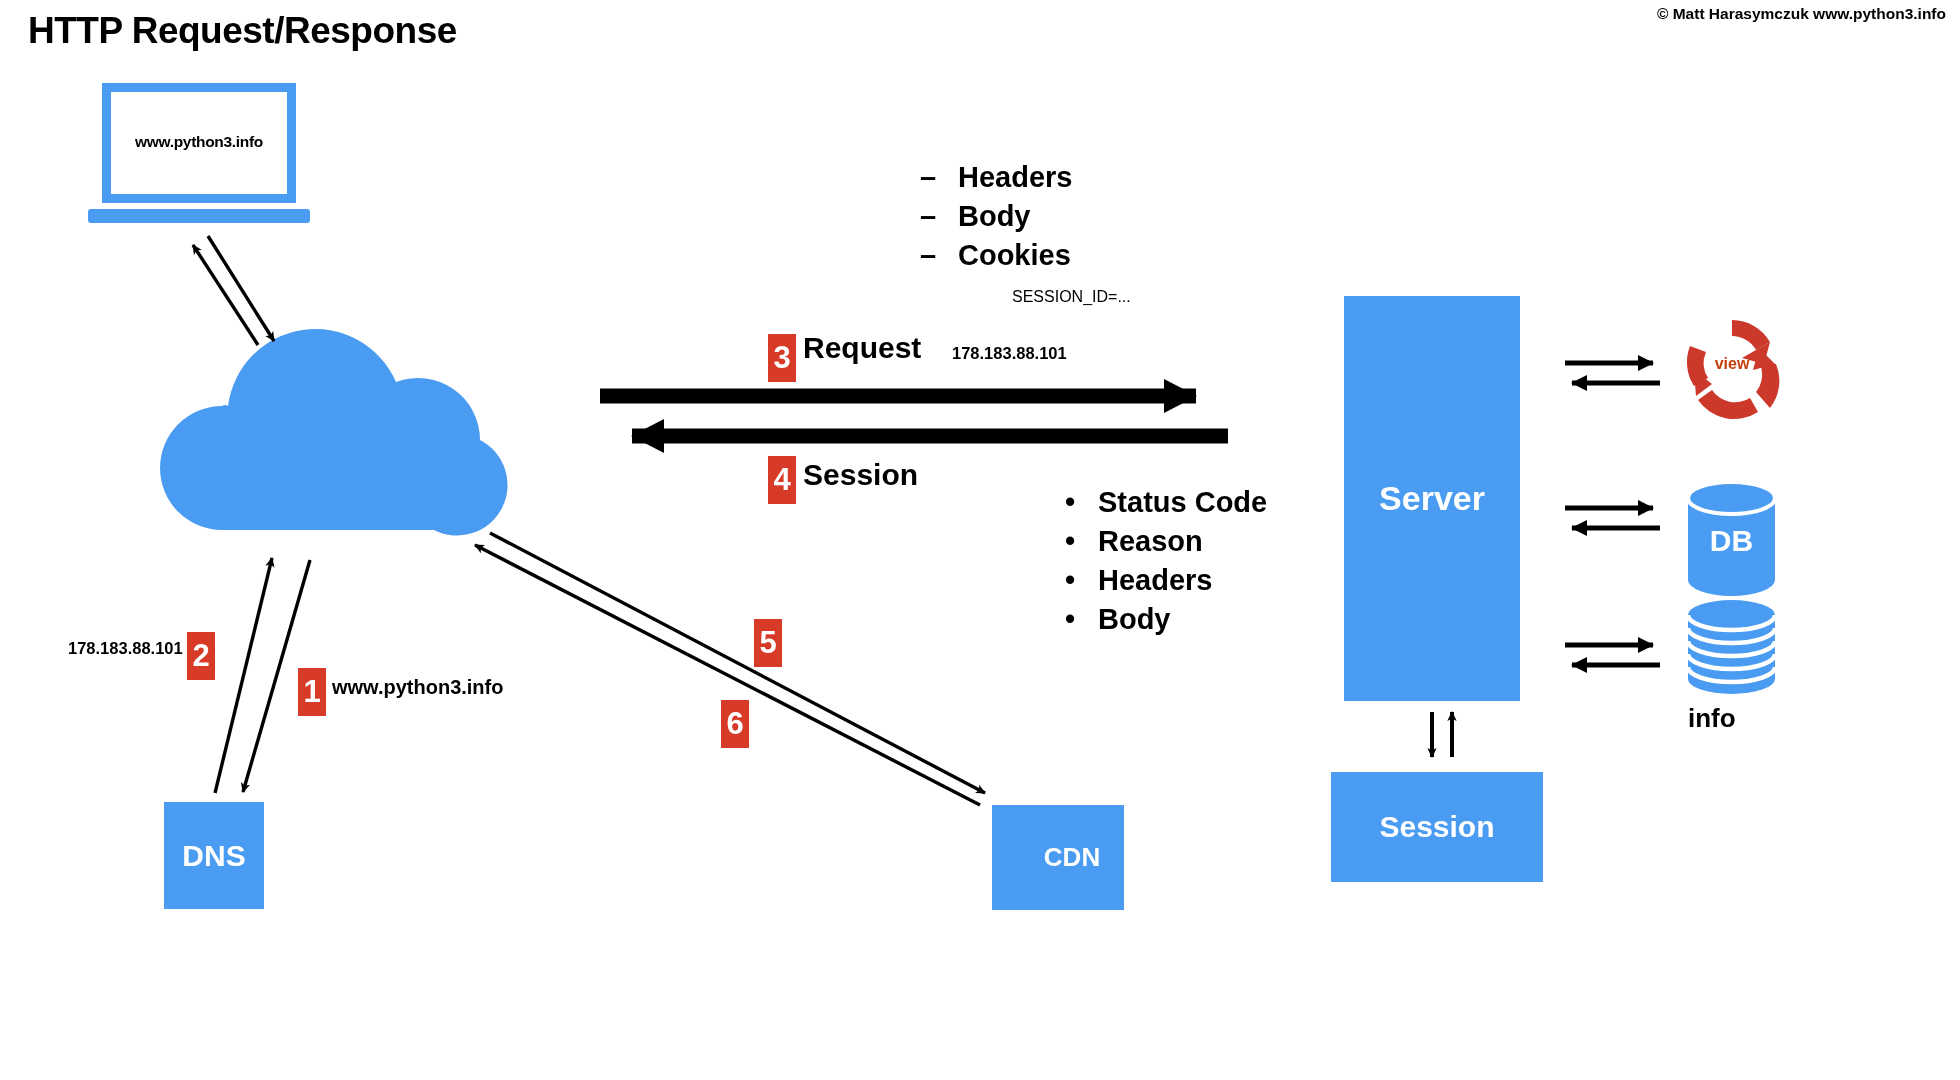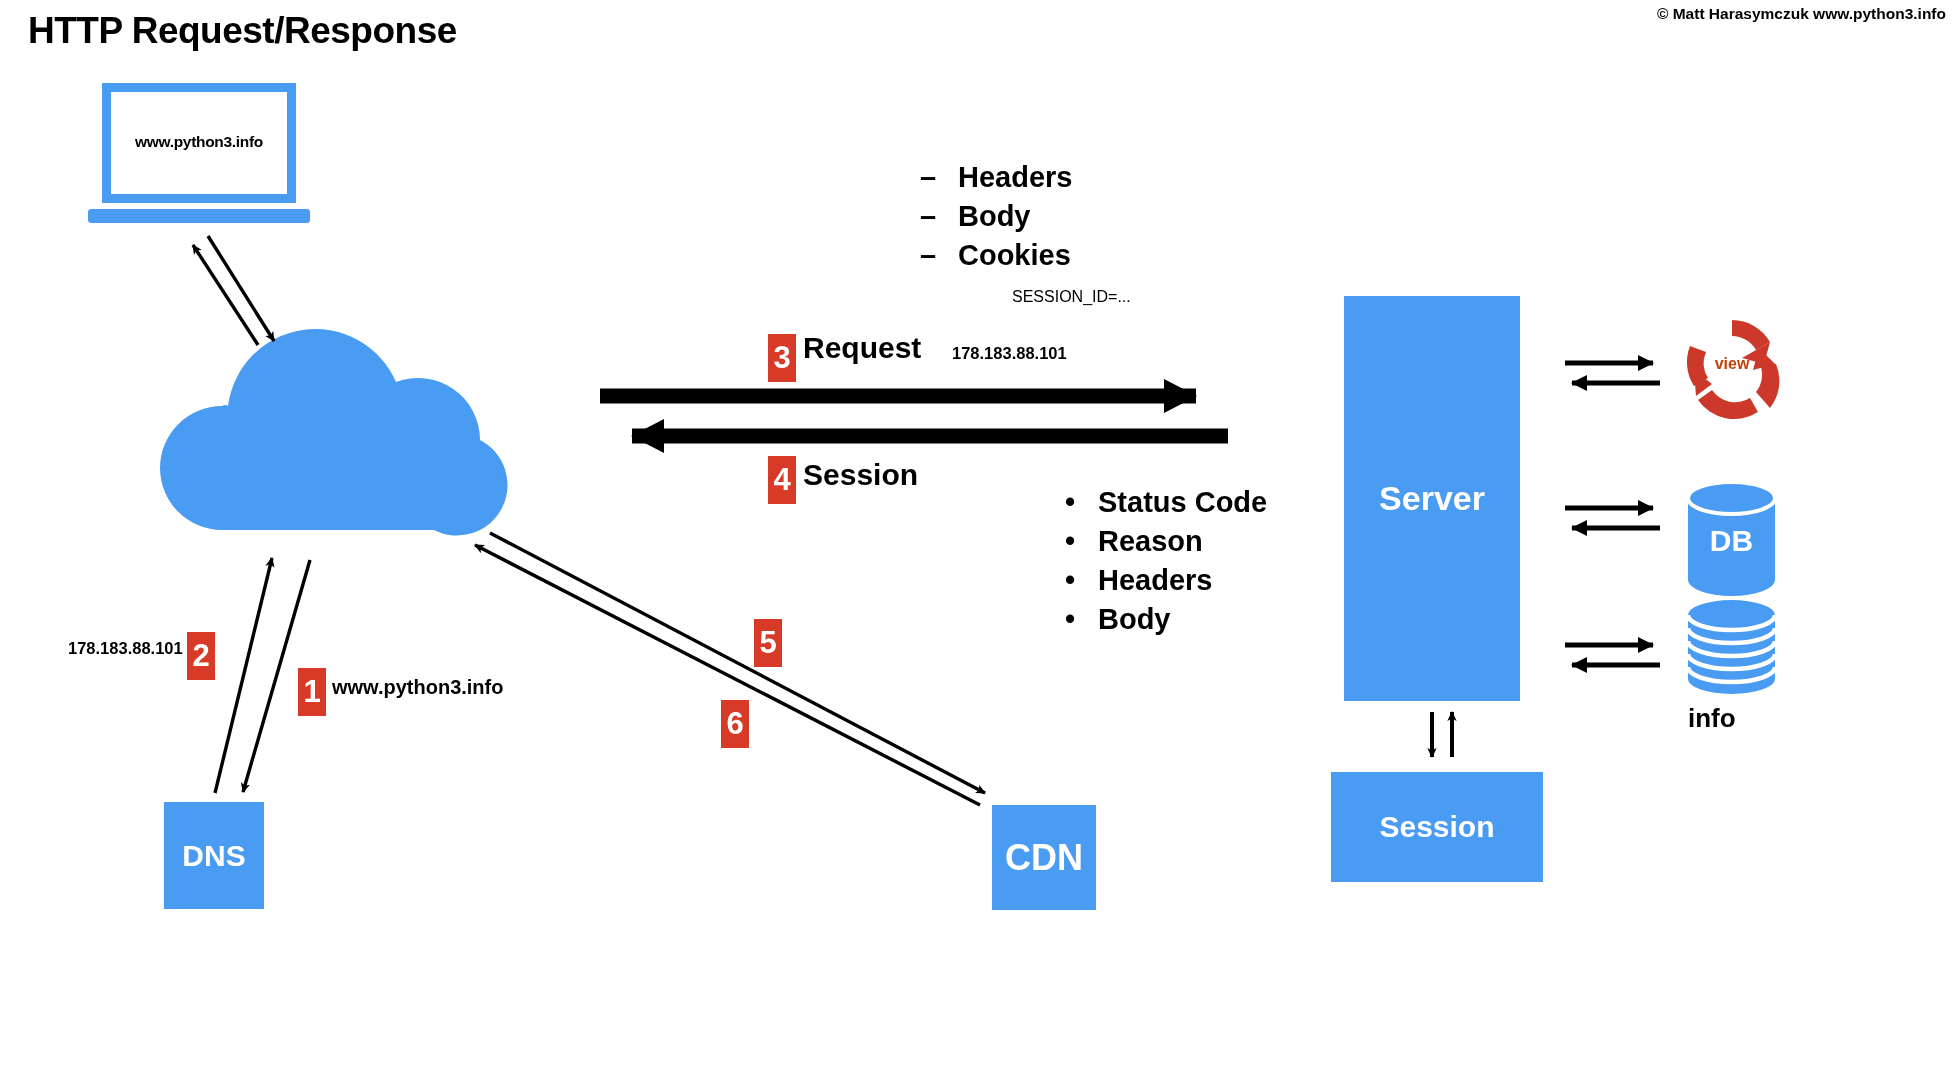"CDN" #cdn-box { font-size: 36px -> 26px; padding-left: none -> 28px }
